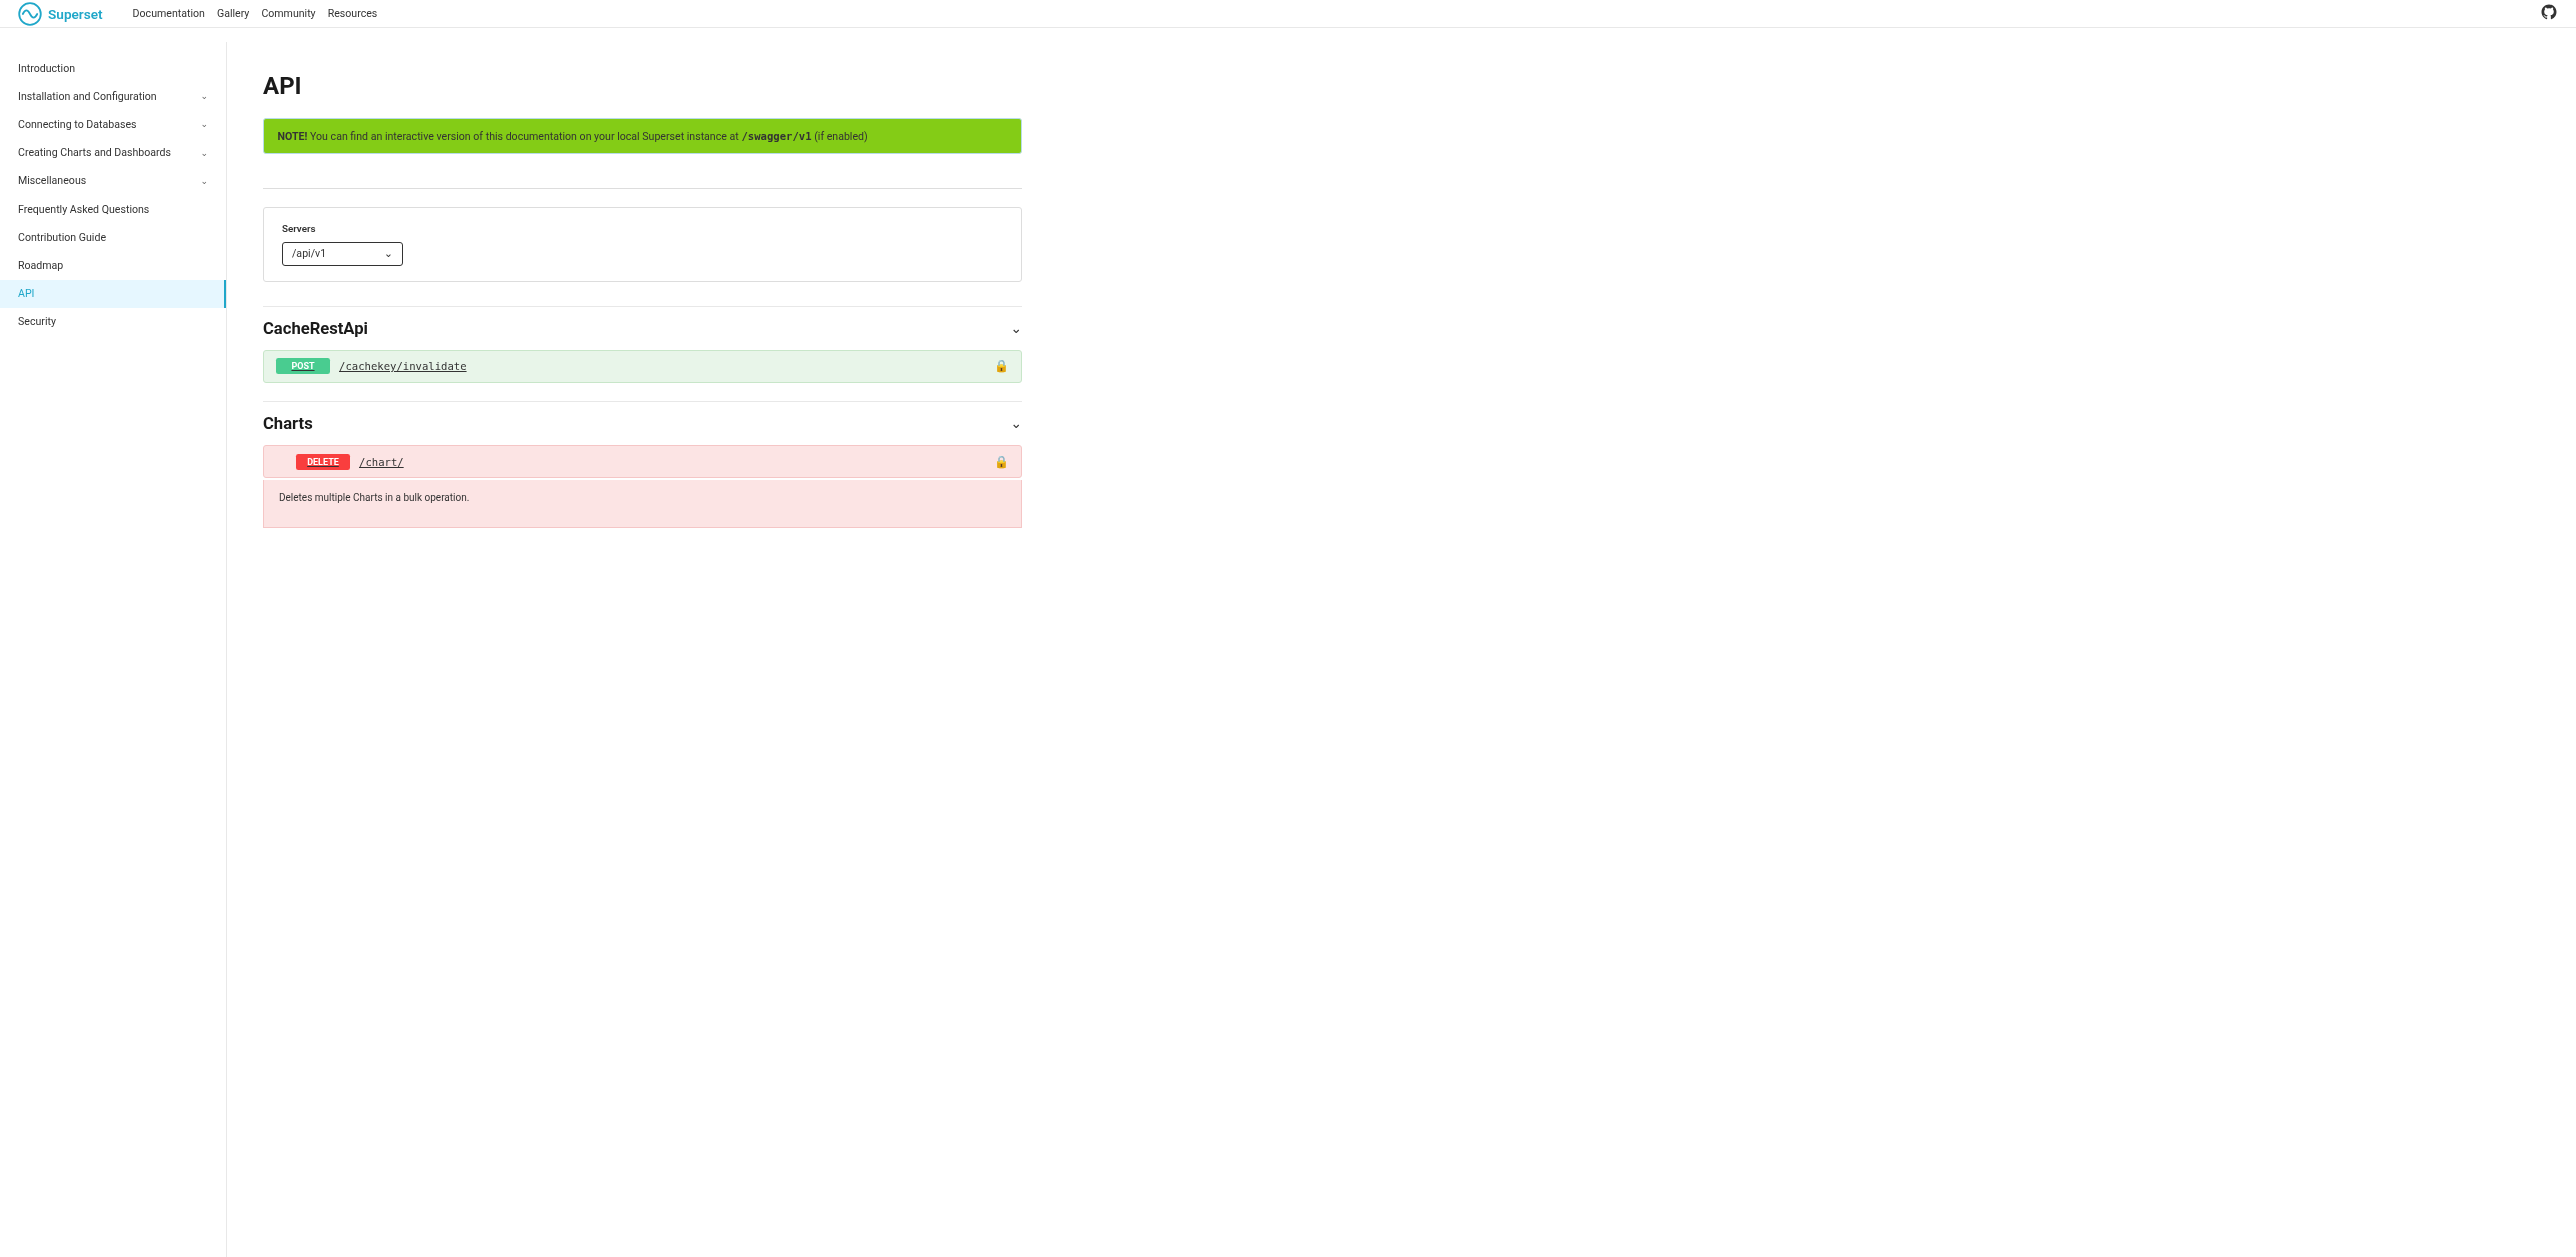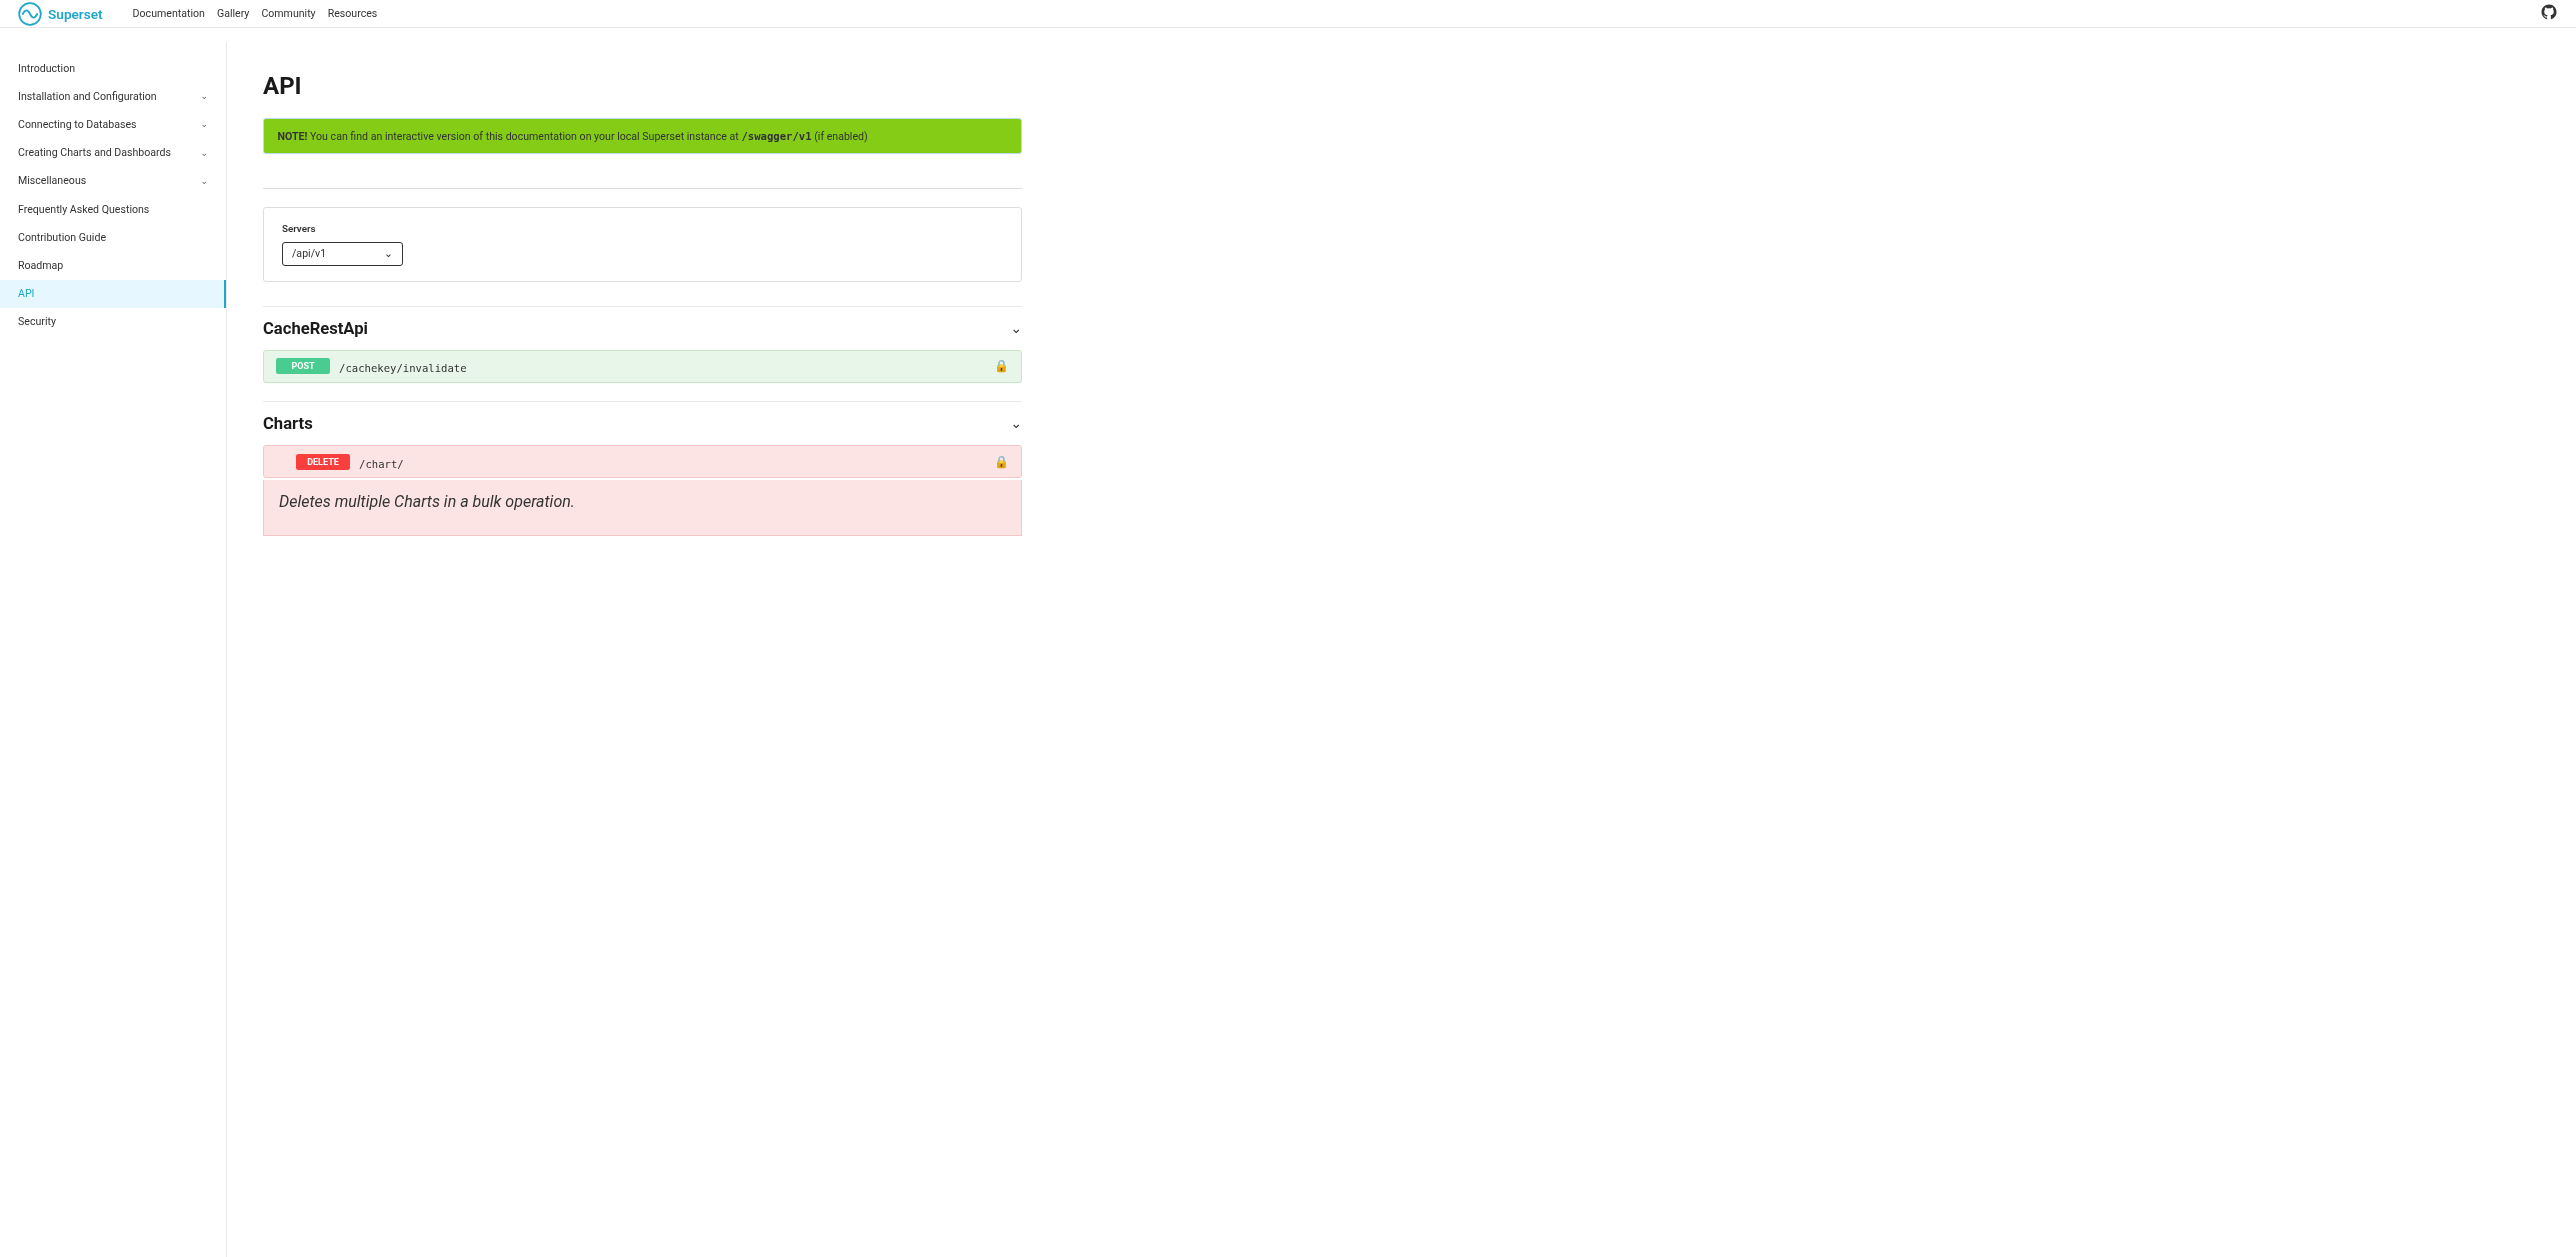"POST" .endpoint-left { align-items: flex-end -> center; text-decoration: none -> underline }
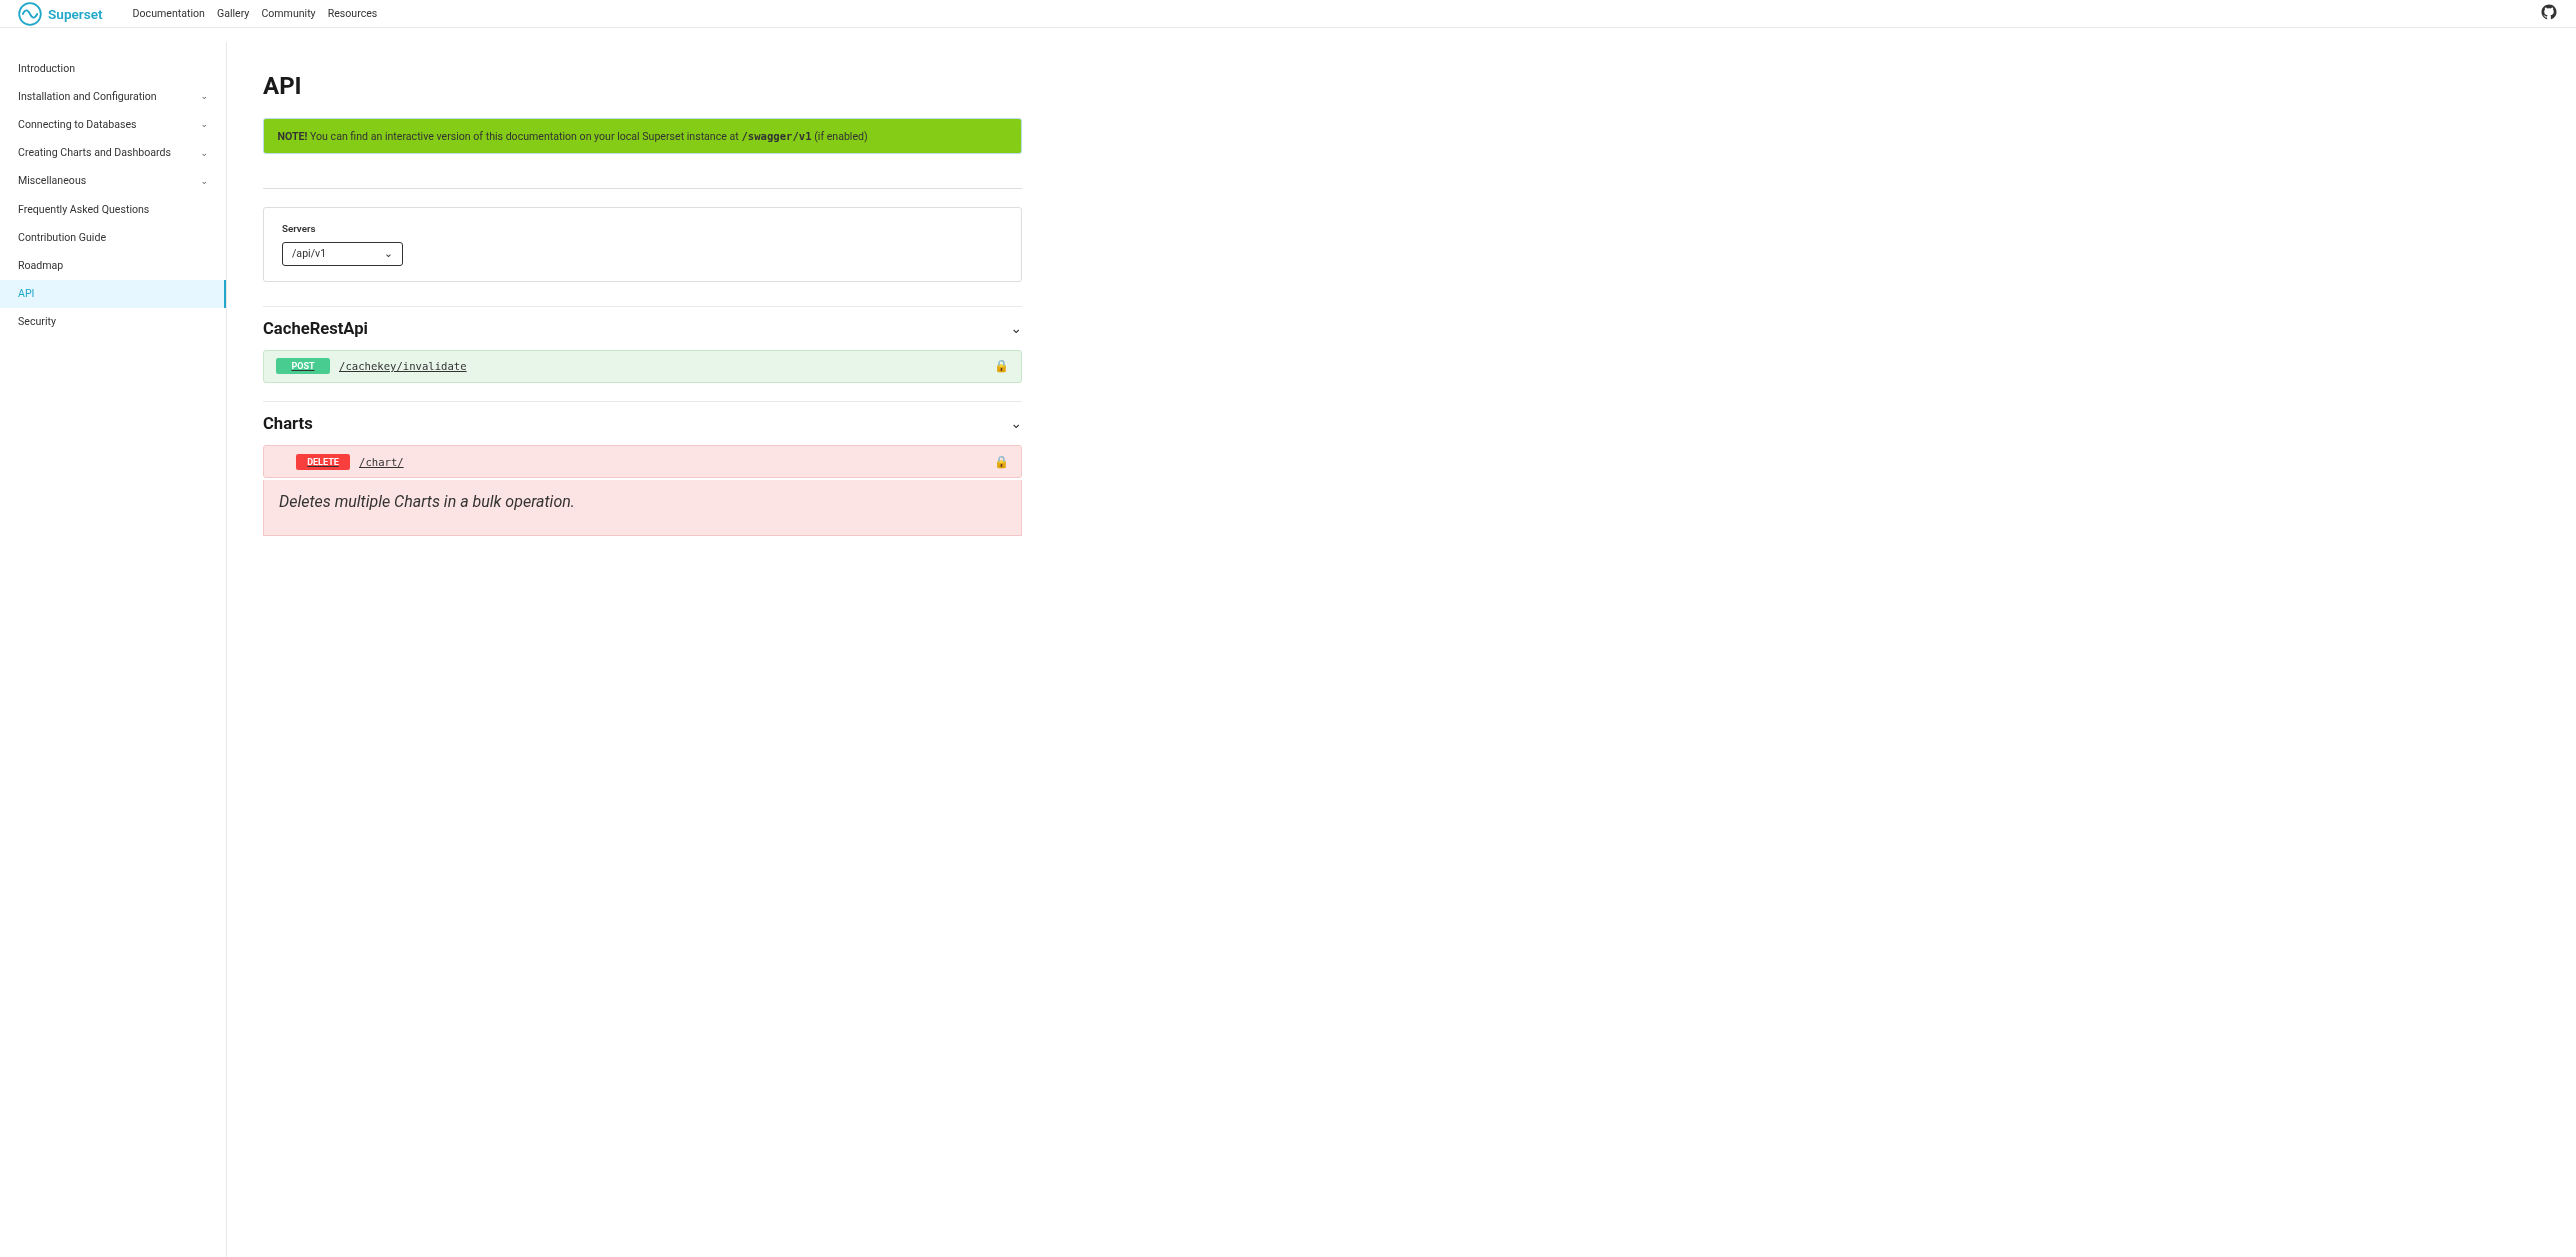"Deletes multiple Charts in a" .endpoint-description { font-size: 16px -> 10px; font-style: italic -> none }
